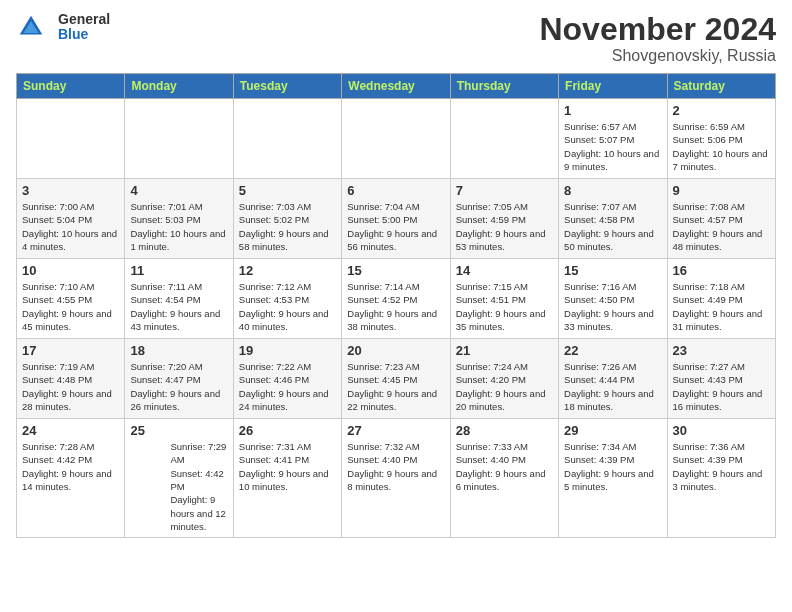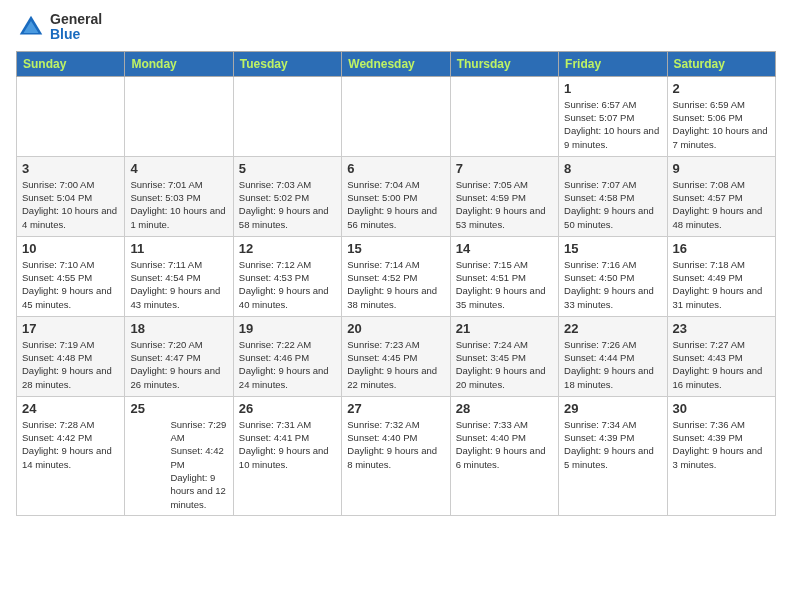"General" .logo { gap: 4px -> 12px }
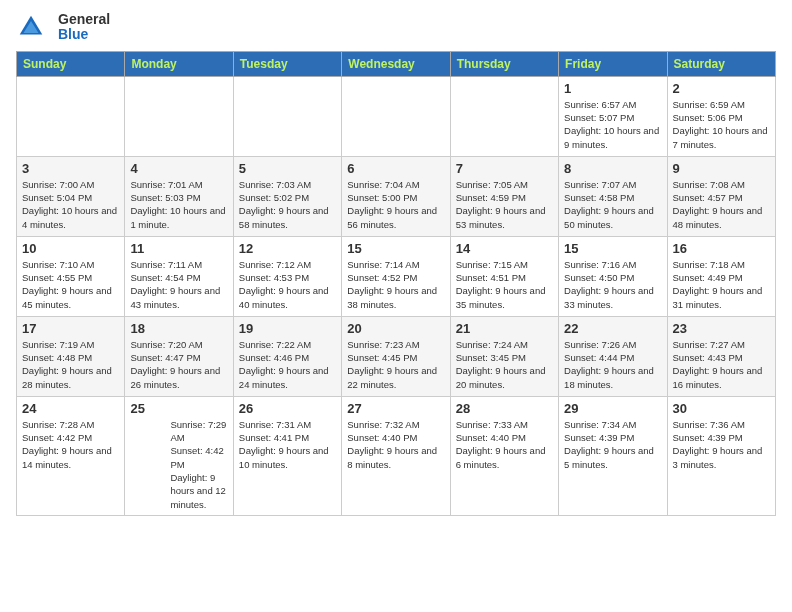"November 2024" div.title-section { html: none -> <div> <div>November 2024</div> <div>Shovgenovskiy, Russia</div> </div> }
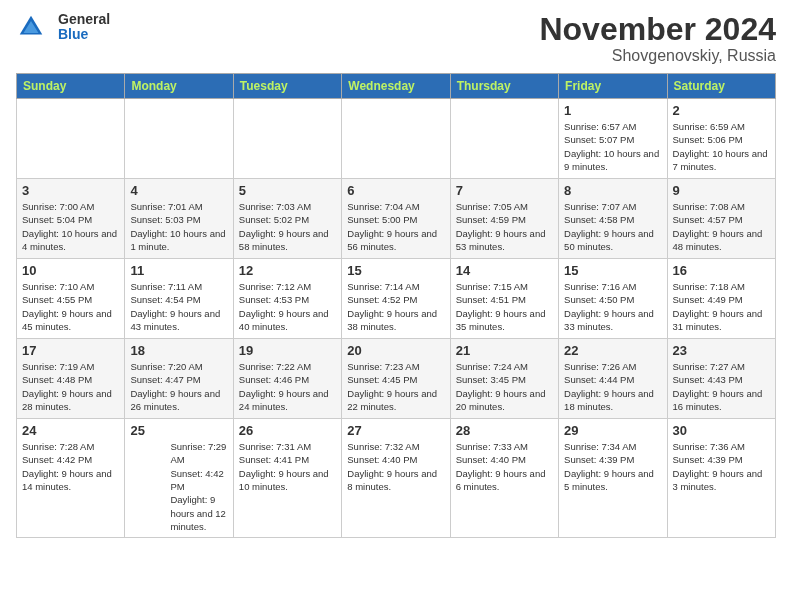"Sunrise: 7:24 AM" div.day-info { text: 3:45 -> 4:20 }
